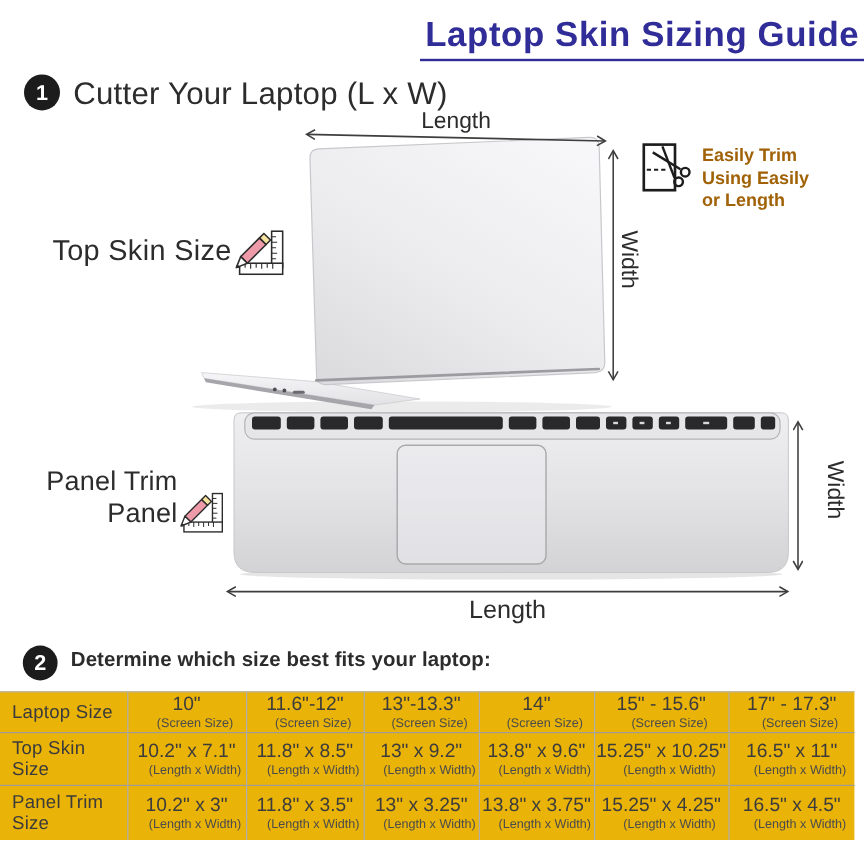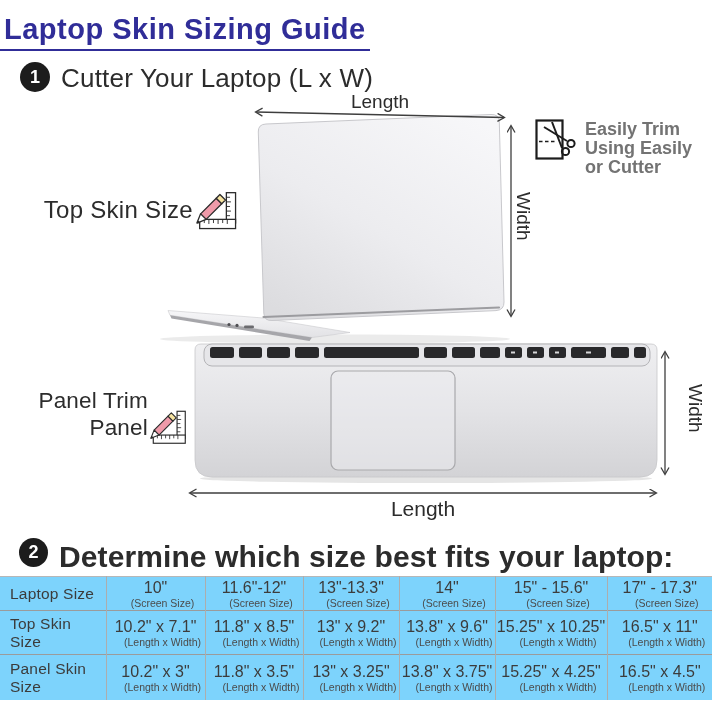"Laptop Skin Sizing Guide" .title-wrap { text-align: left -> right }
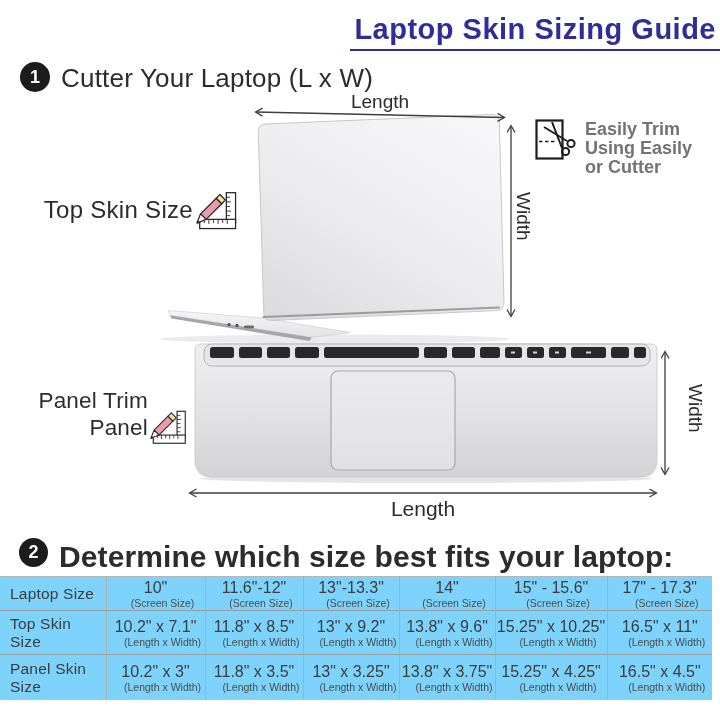"Easily Trim" .trim-note { color: #737373 -> #a16207; font-size: 18px -> 15px }
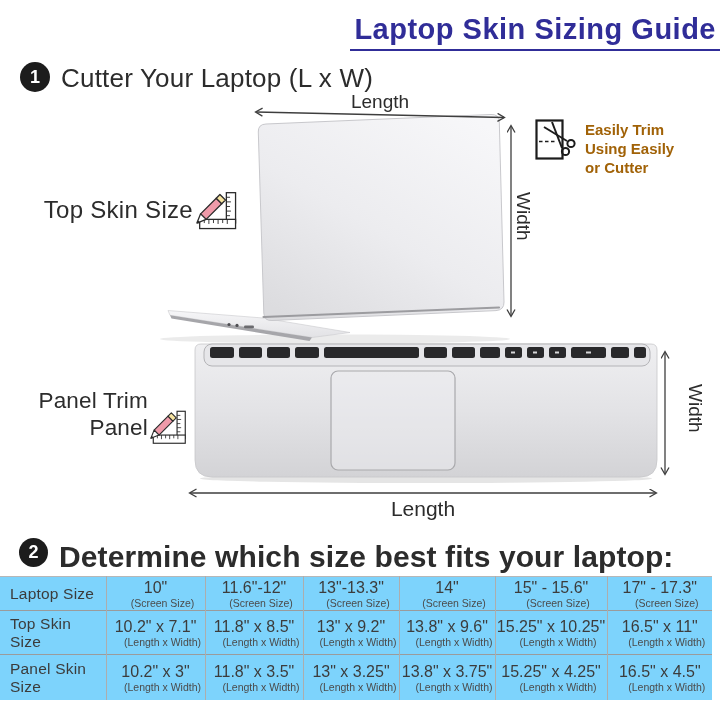"or Cutter" div { text: Cutter -> Length }
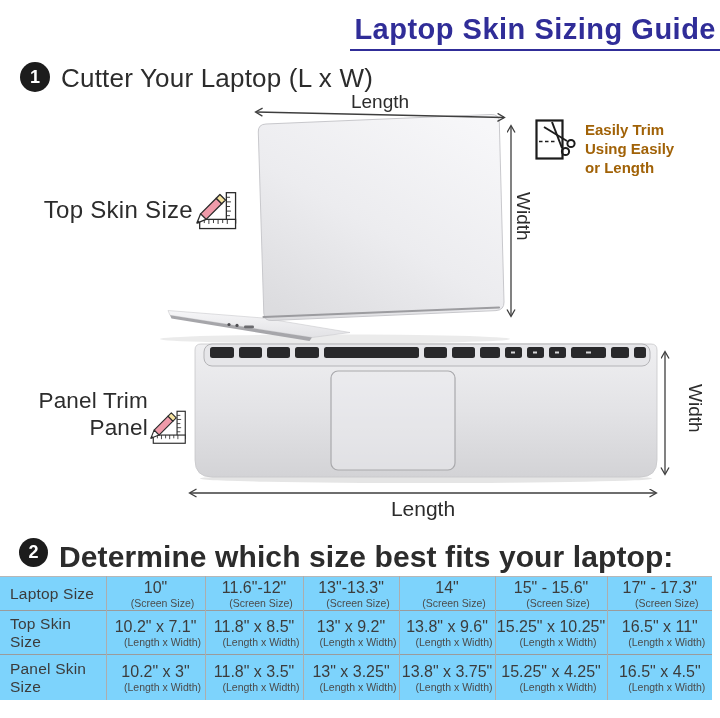"Determine which size best fits" .step2-text { font-size: 30px -> 17px }
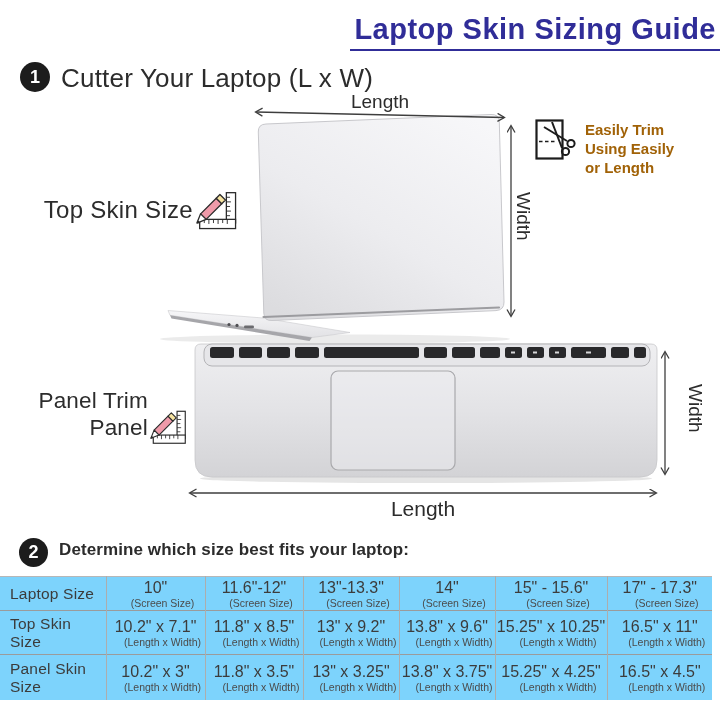"Laptop Size" .size-table { background: #7dd3fc -> #eab308 }
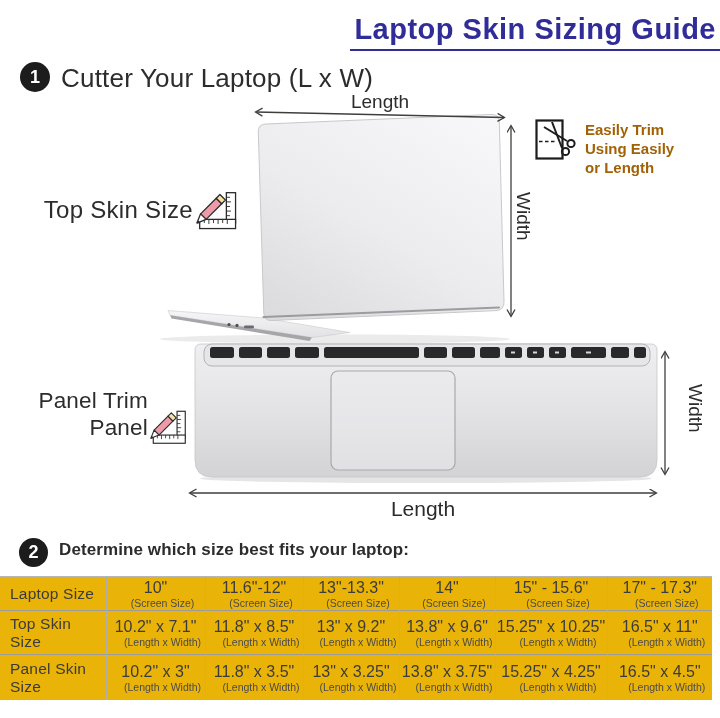"Panel Skin Size" td.row-label { text: Skin -> Trim }
